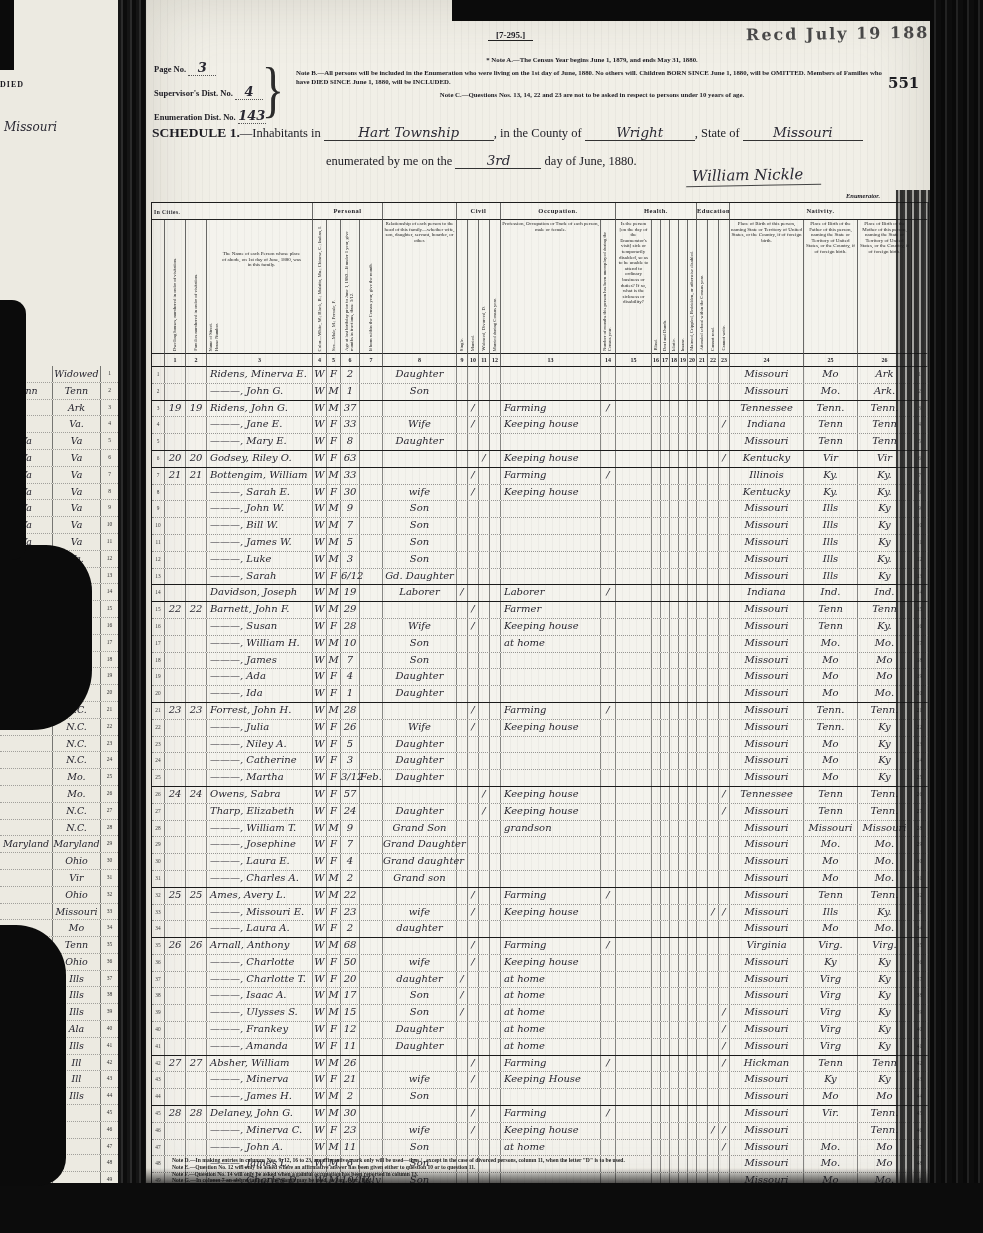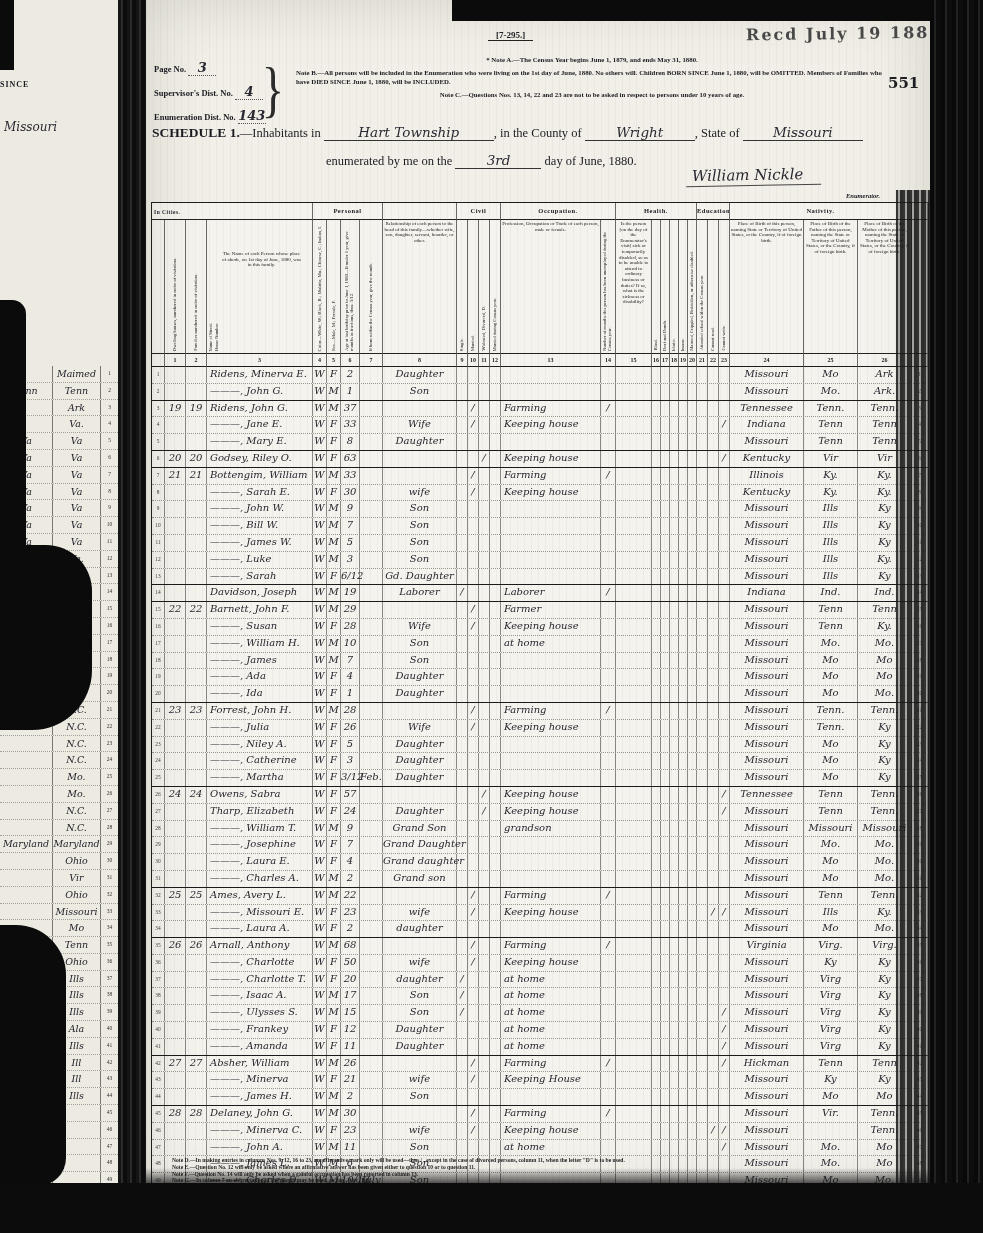"SINCE" div.frag-since { text: SINCE -> DIED }
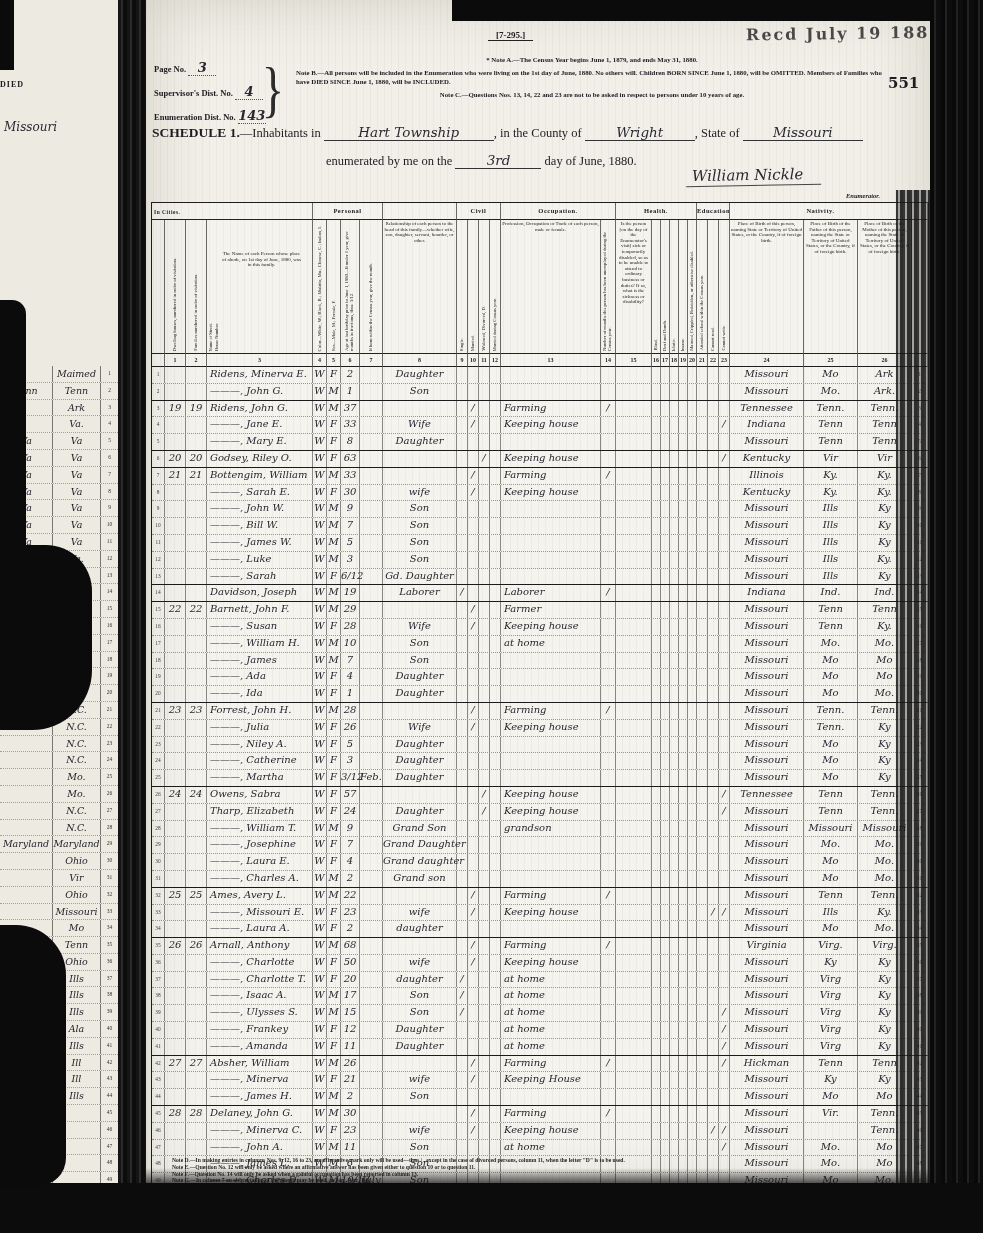"Maimed" div.lp-b { text: Maimed -> Widowed }
